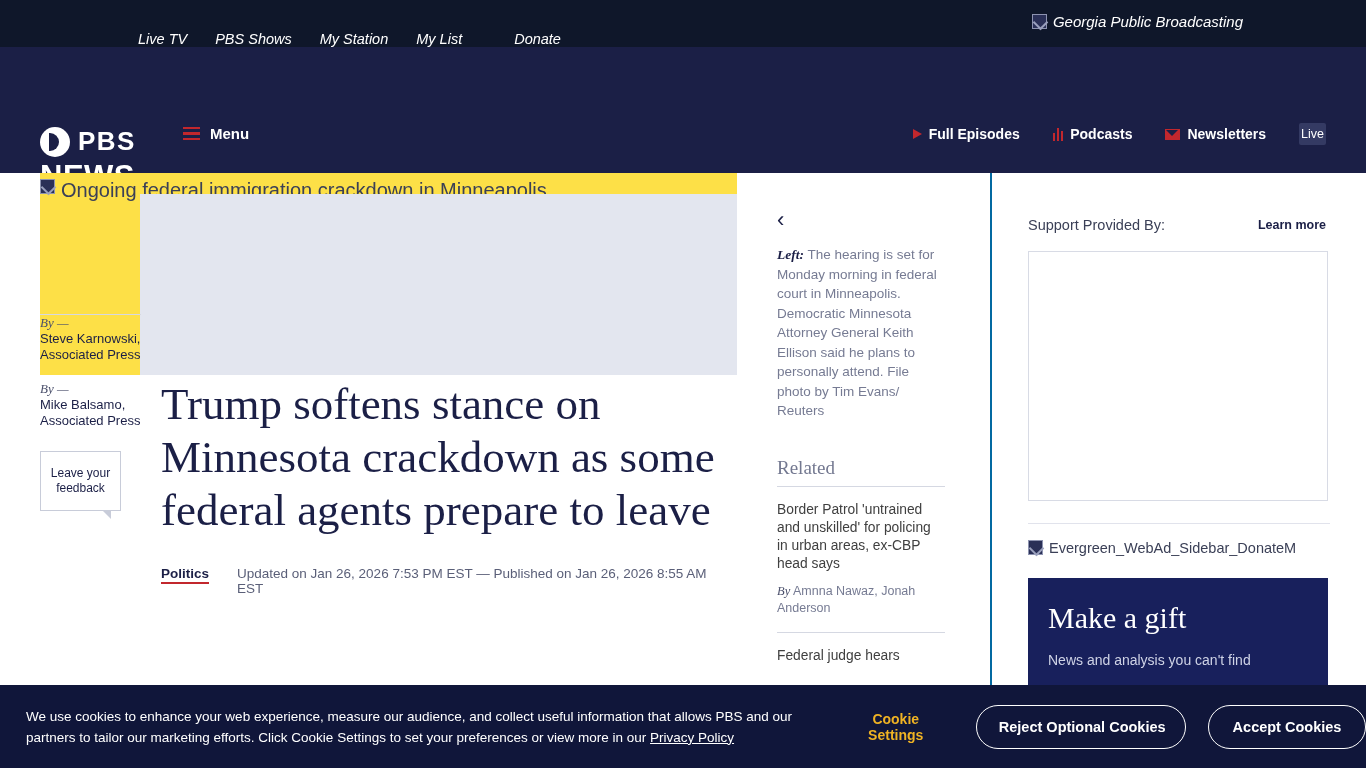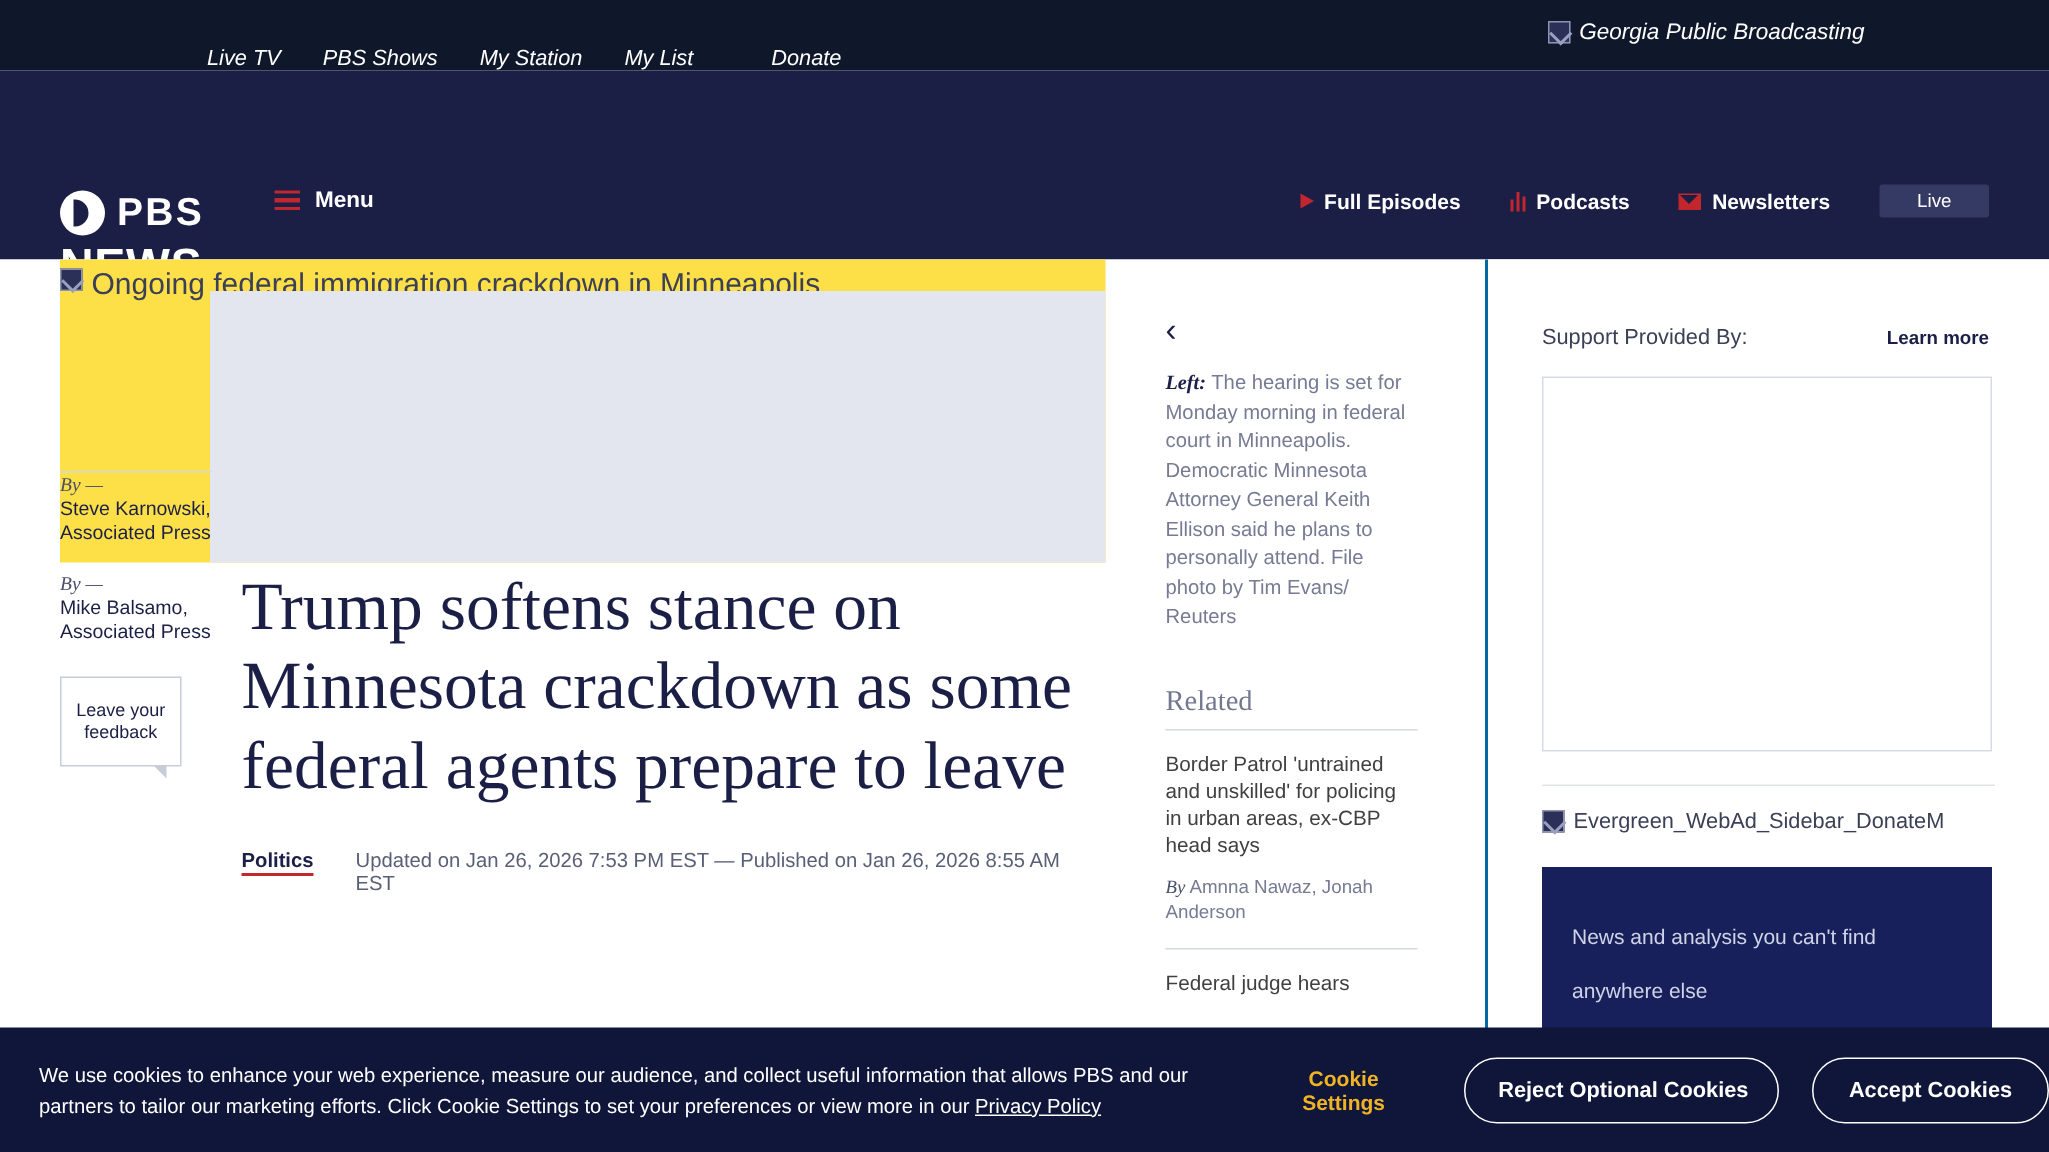"Live" .live-badge { padding: 4px 25px -> 4px 2px }
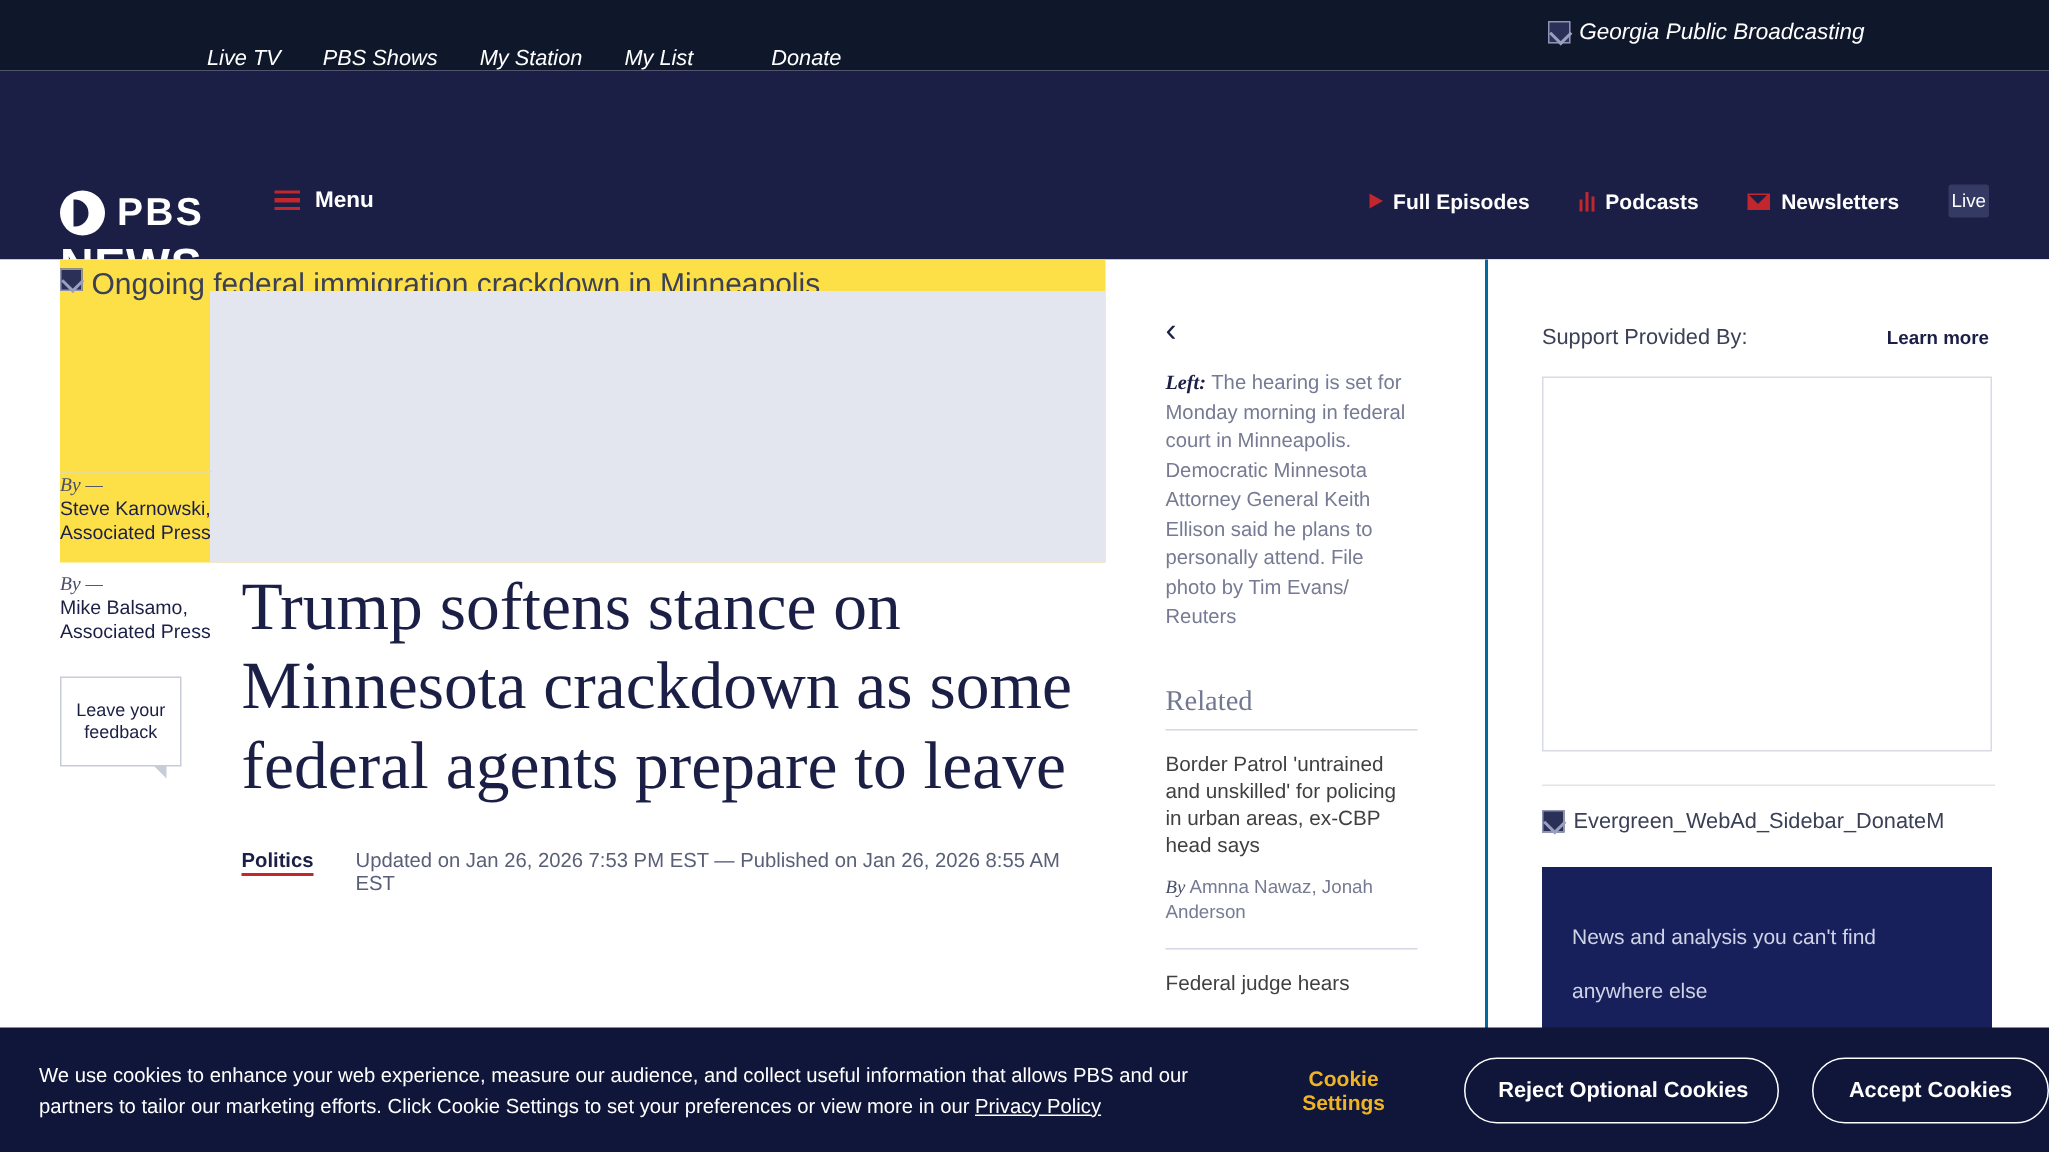"Make a gift" div { html: none -> <div>Make a gift</div> }
